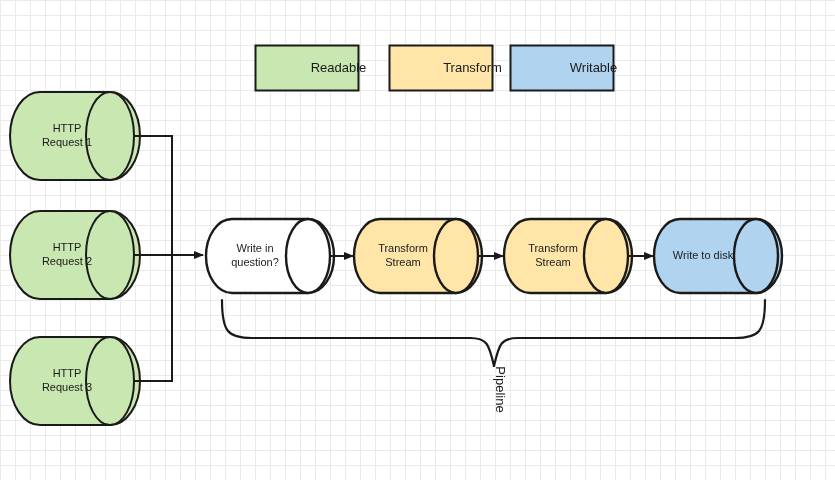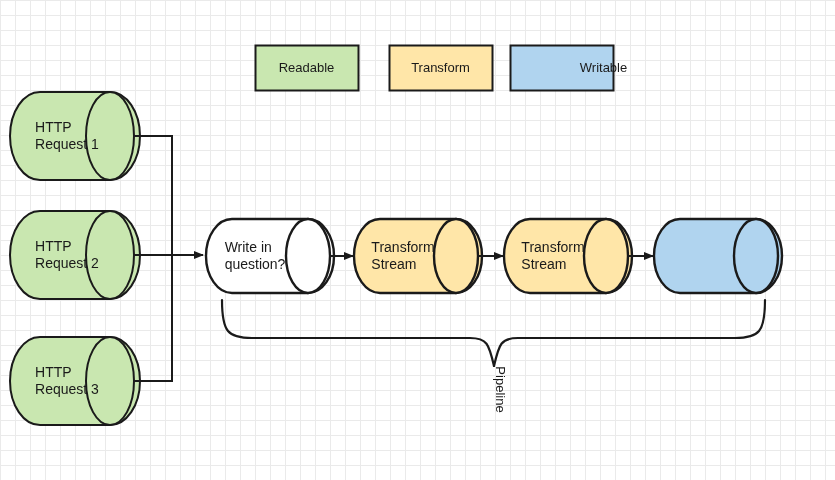"Readable" .legend-label { padding-left: none -> 32px }
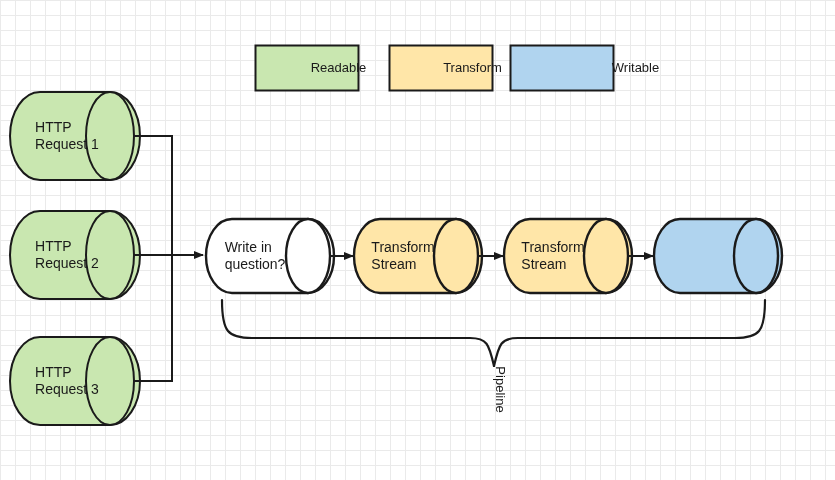"Writable" div.legend-label { margin-left: 42px -> none }
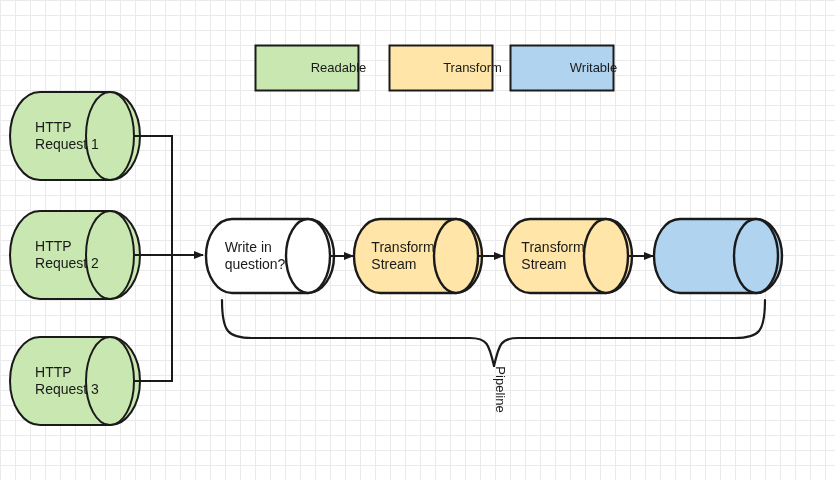"HTTP" .node-label { font-size: 14px -> 11px; text-align: left -> center }
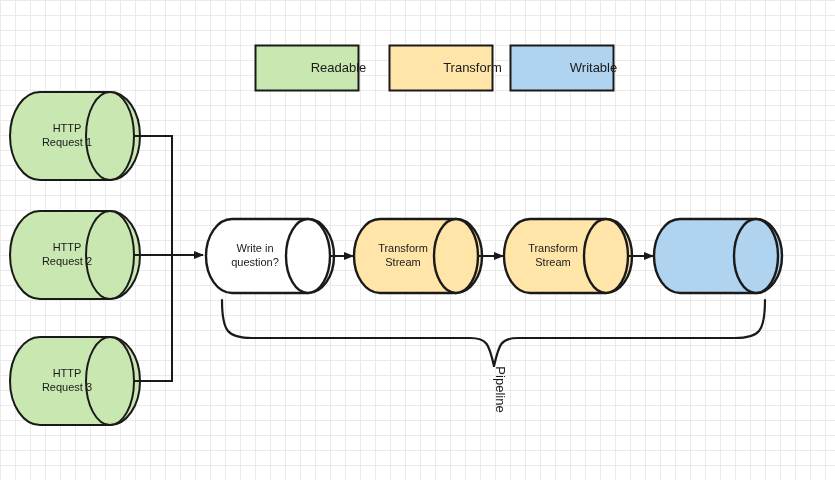"Write to disk" div.node-label { html: none -> <div>Write to disk</div> }
